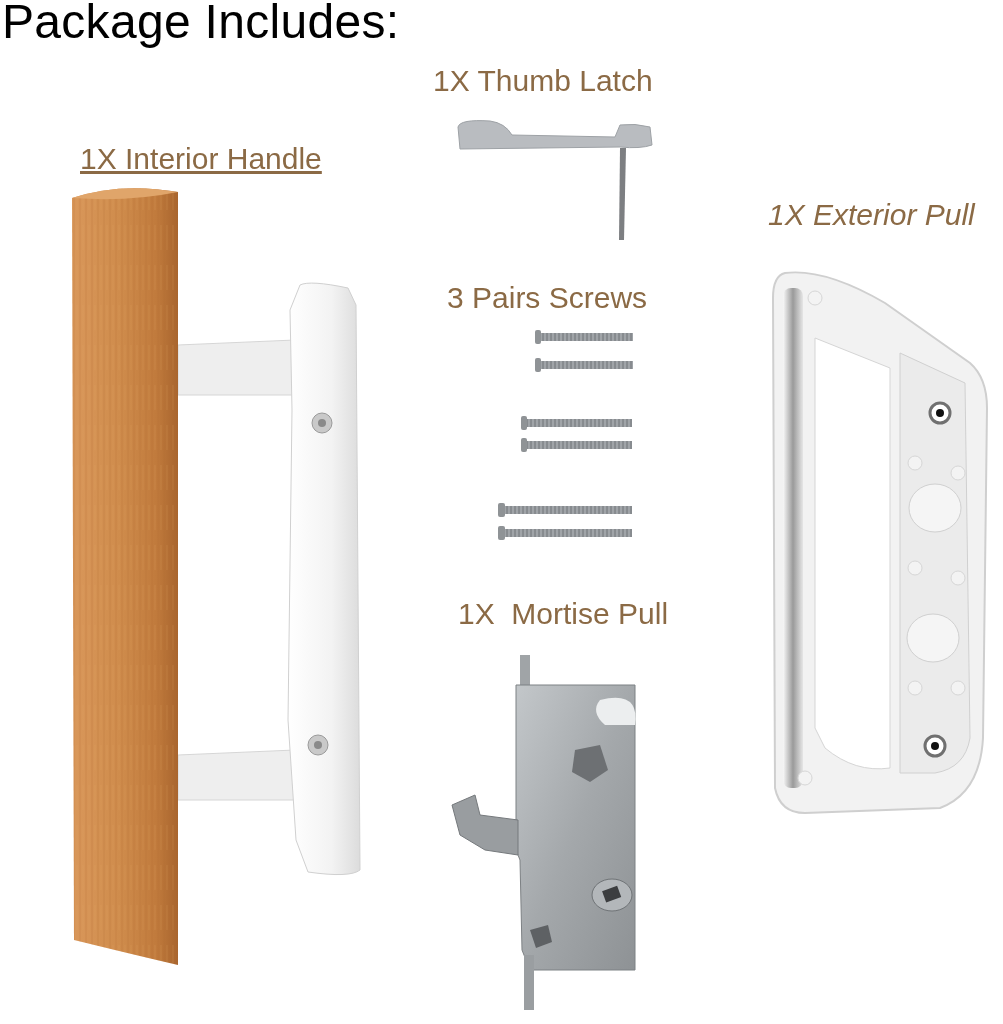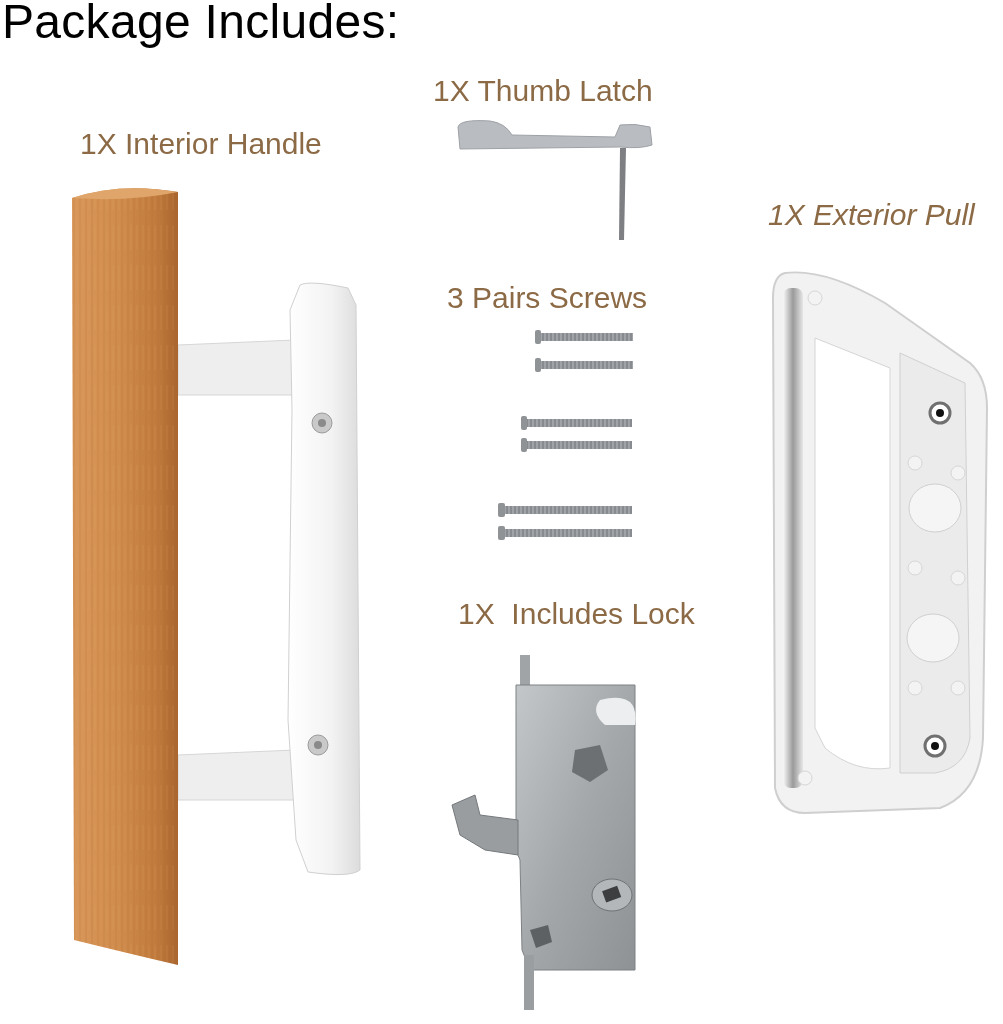"1X Thumb Latch" .lbl-thumb { top: 74px -> 64px }
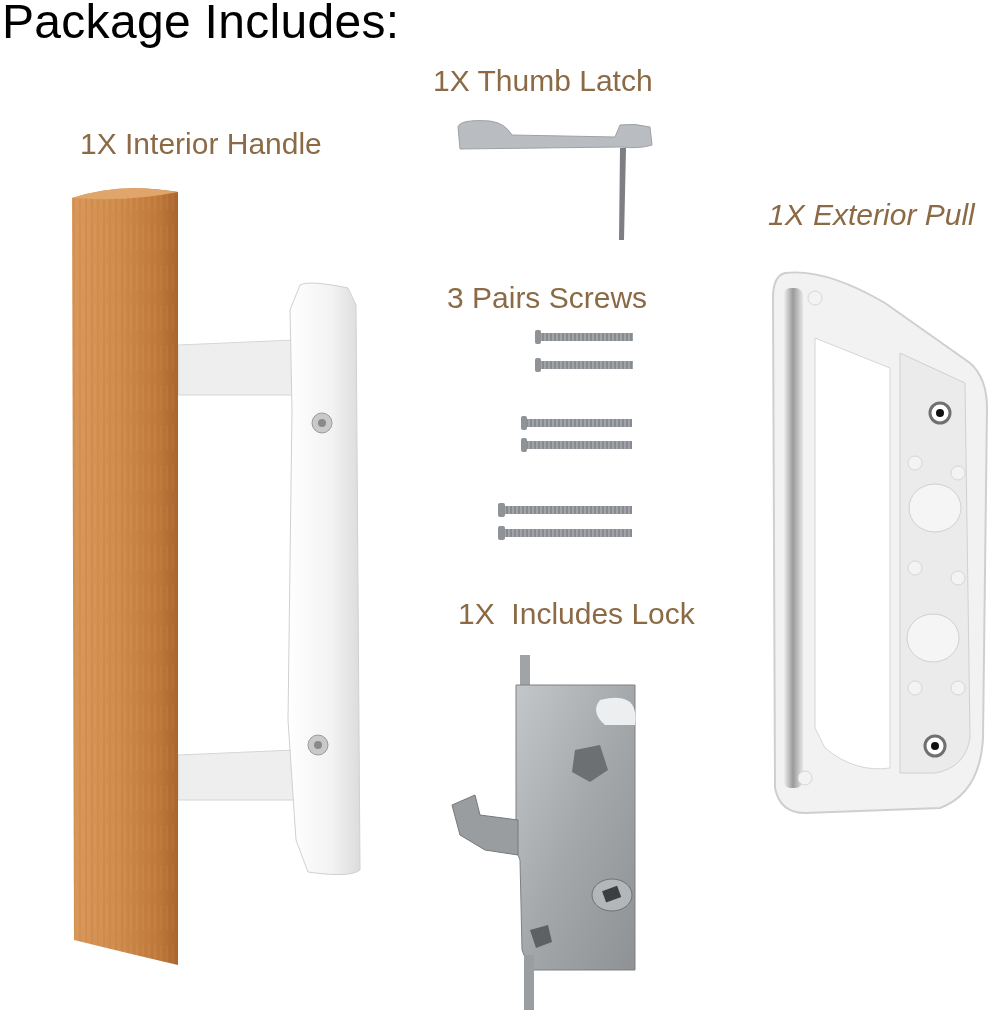"1X Interior Handle" .lbl-interior { text-decoration: none -> underline; top: 127px -> 142px }
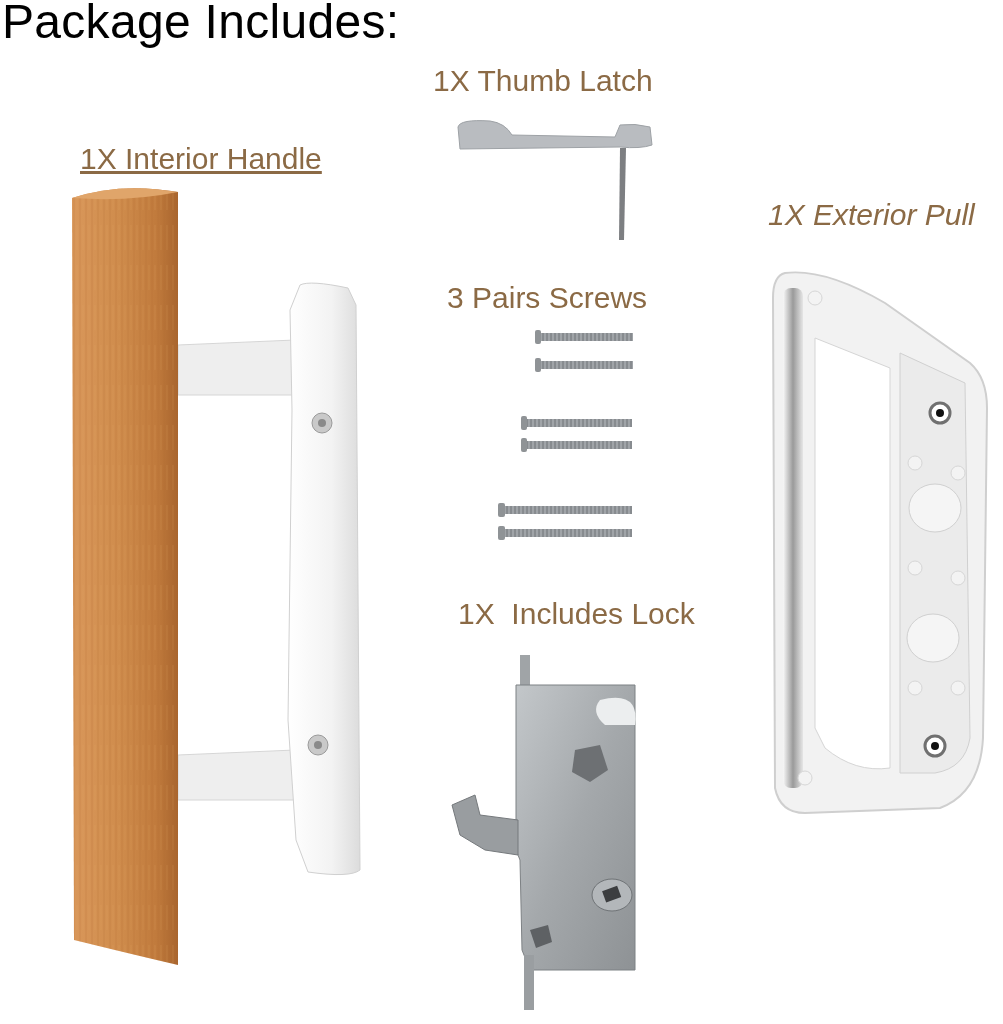"1X Includes Lock" div.label { text: Includes Lock -> Mortise Pull }
